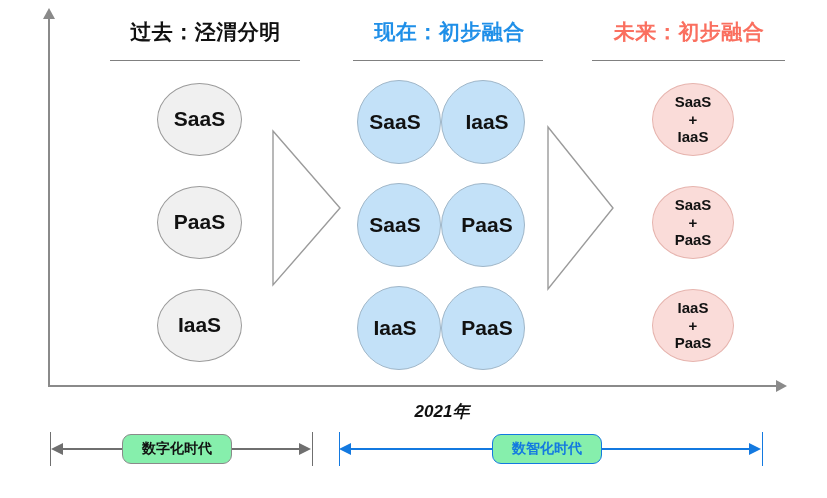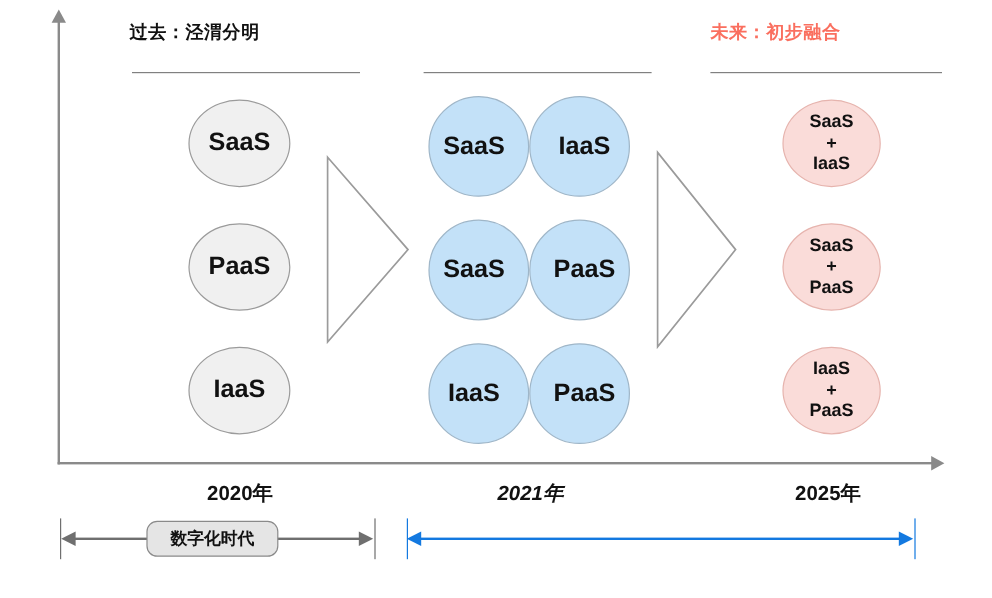"过去：泾渭分明" .col-title { font-size: 15px -> 21px; text-align: left -> center }
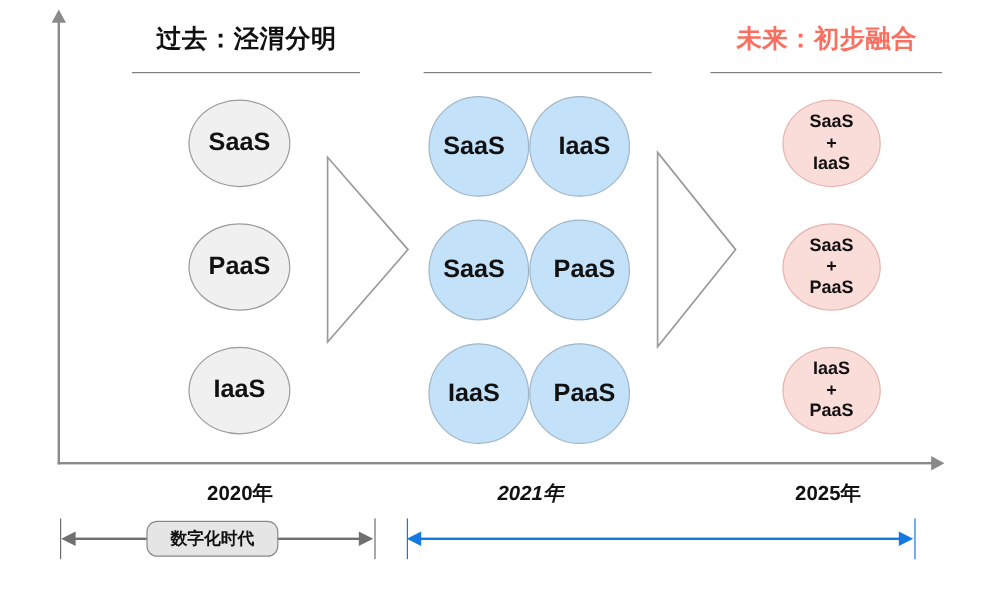"现在：初步融合" div.col-title { html: none -> <div>现在：初步融合</div> }
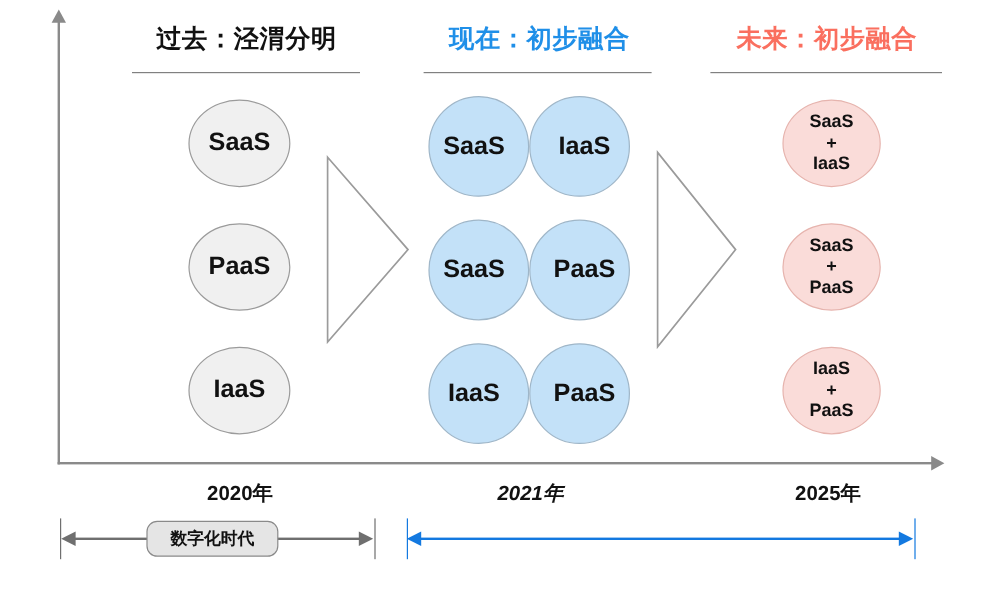"2020年" div.year { html: <div>2020年</div> -> none }
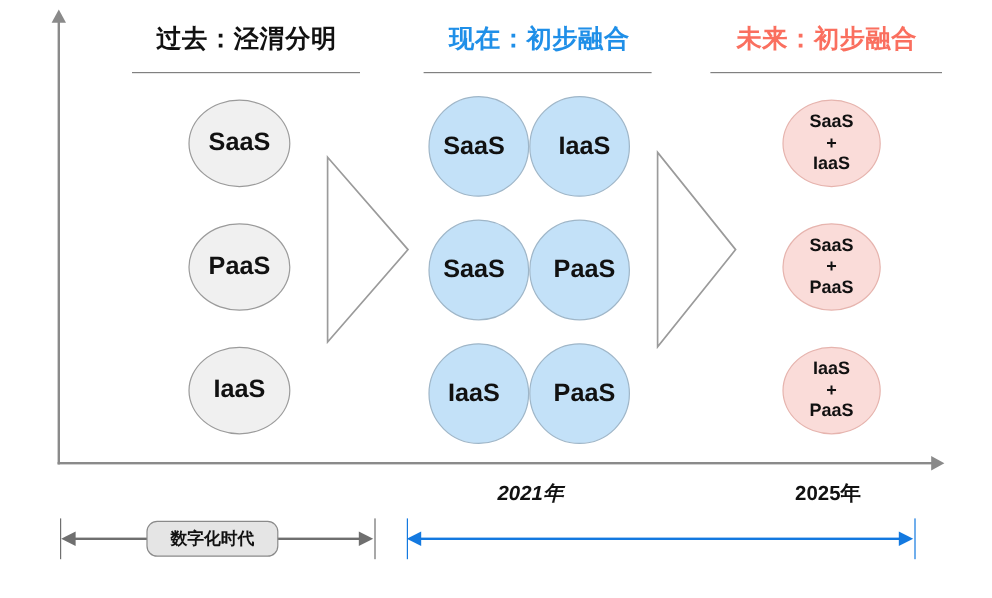"2025年" div.year { html: <div>2025年</div> -> none }
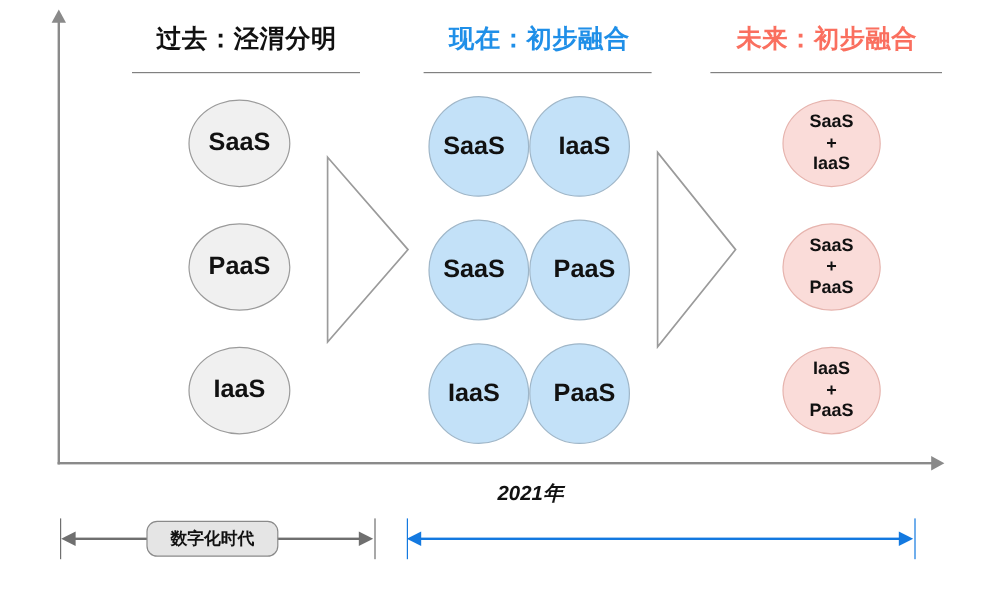"数字化时代" .era-cap { background: #e5e5e5 -> #86efac }
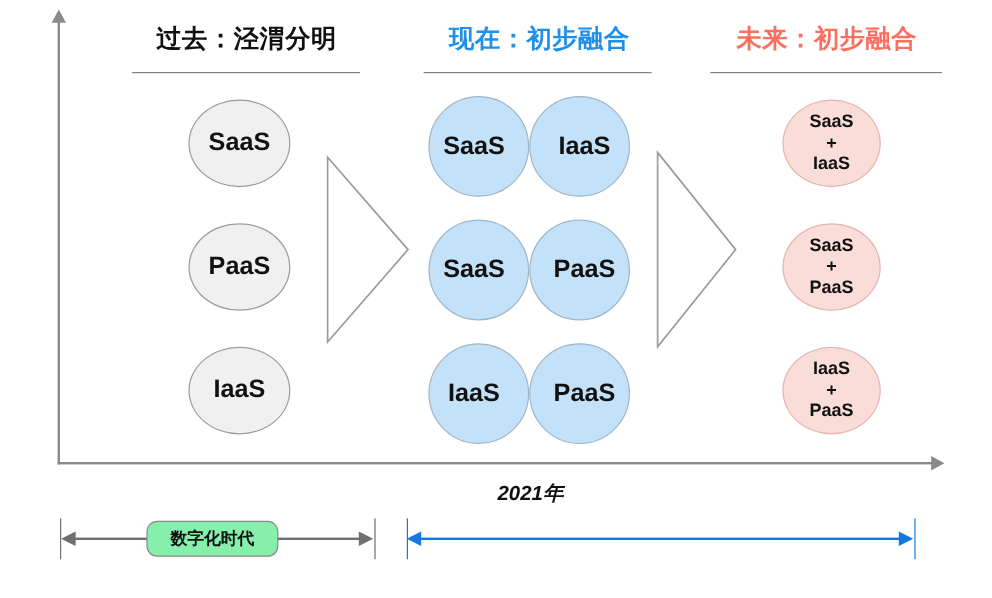"数智化时代" div.era-cap { html: none -> <div>数智化时代</div> }
